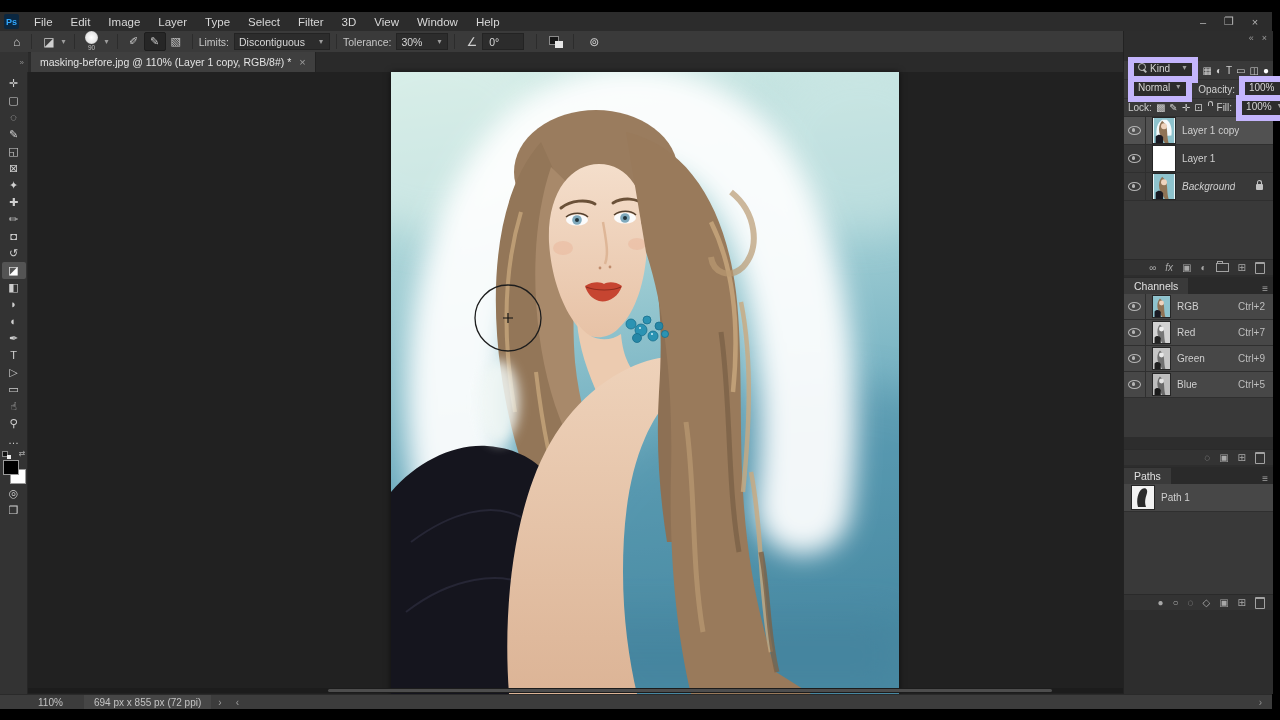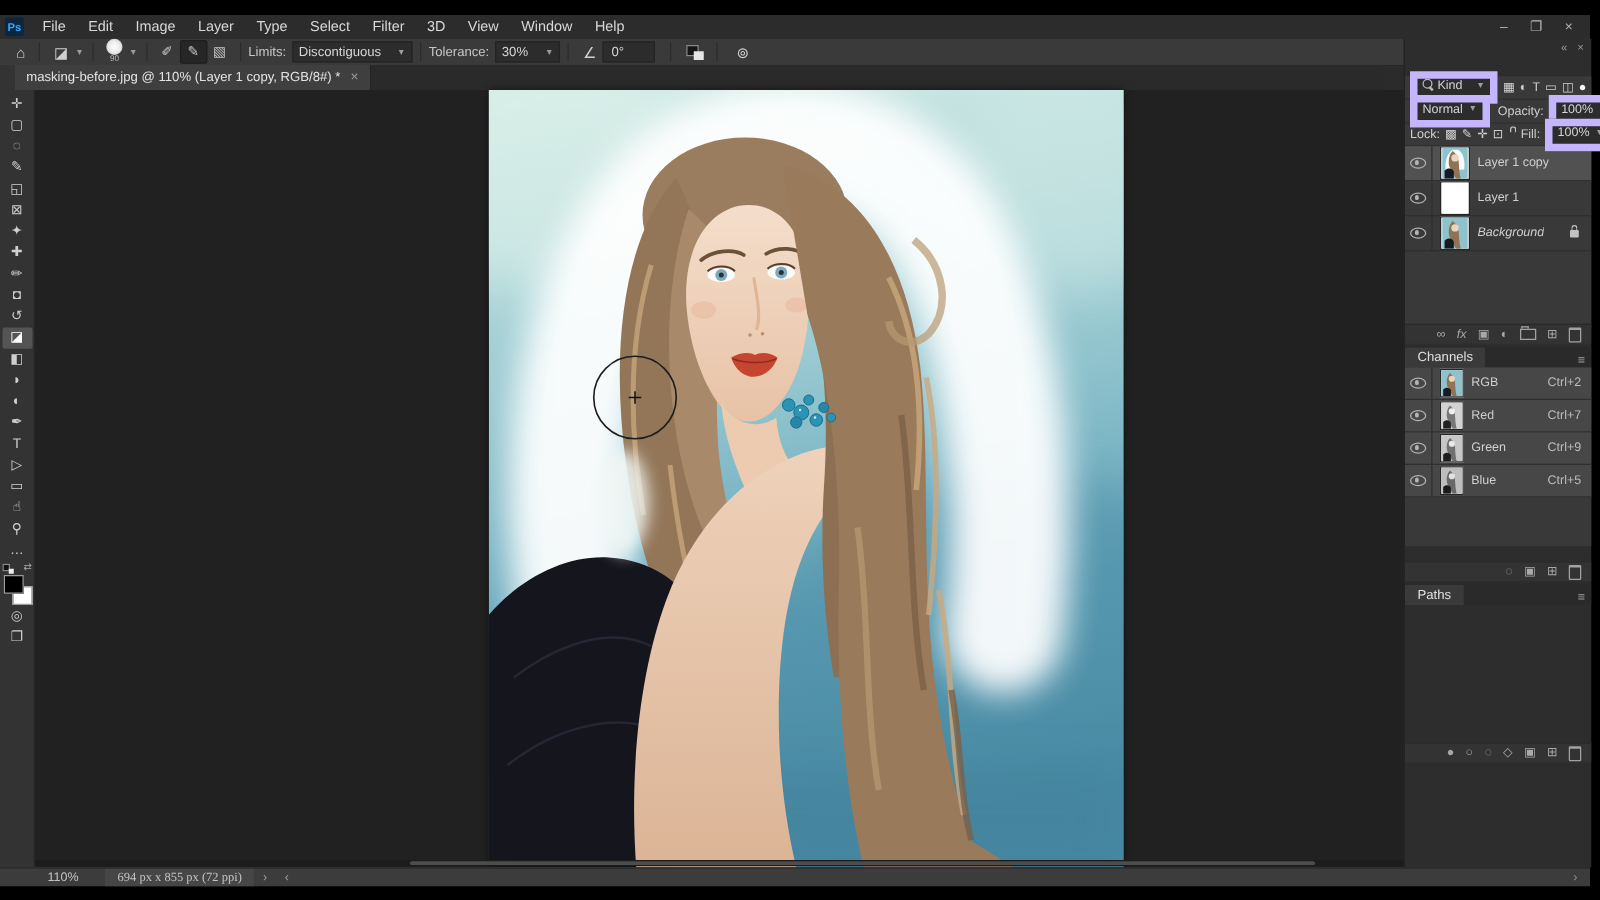"masking-before.jpg @ 110% (Layer 1" #tabbar { left: 12px -> 31px }
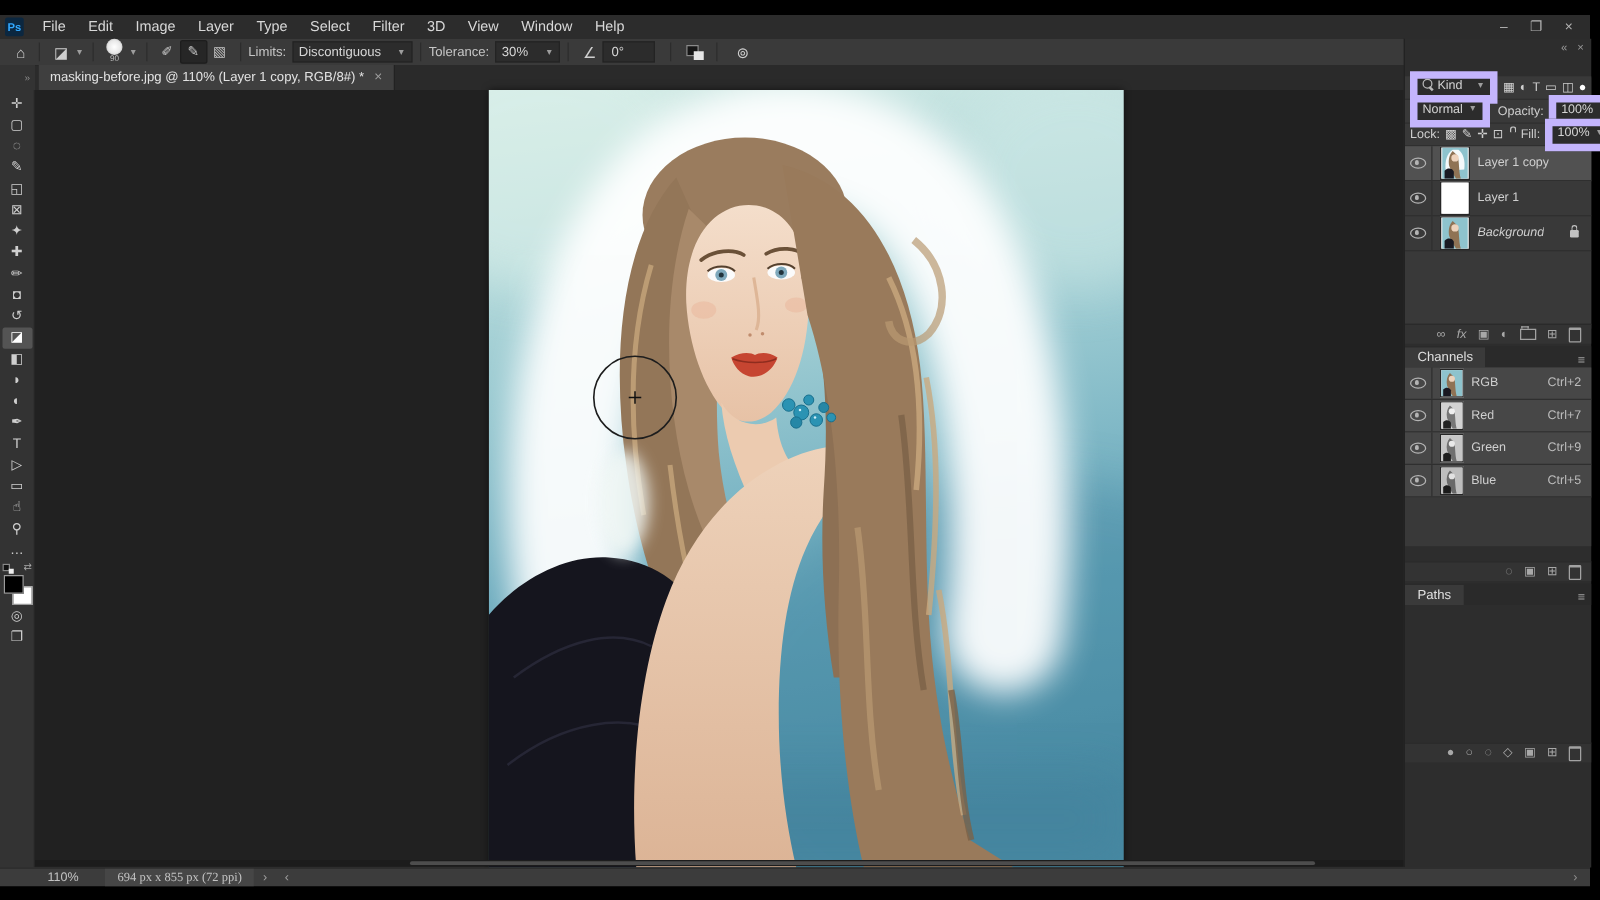"Path 1" div.panel-body { html: none -> <div> <div> <svg> <rect></rect> <path></path> </svg> <span>Path 1</span> </div> </div> }
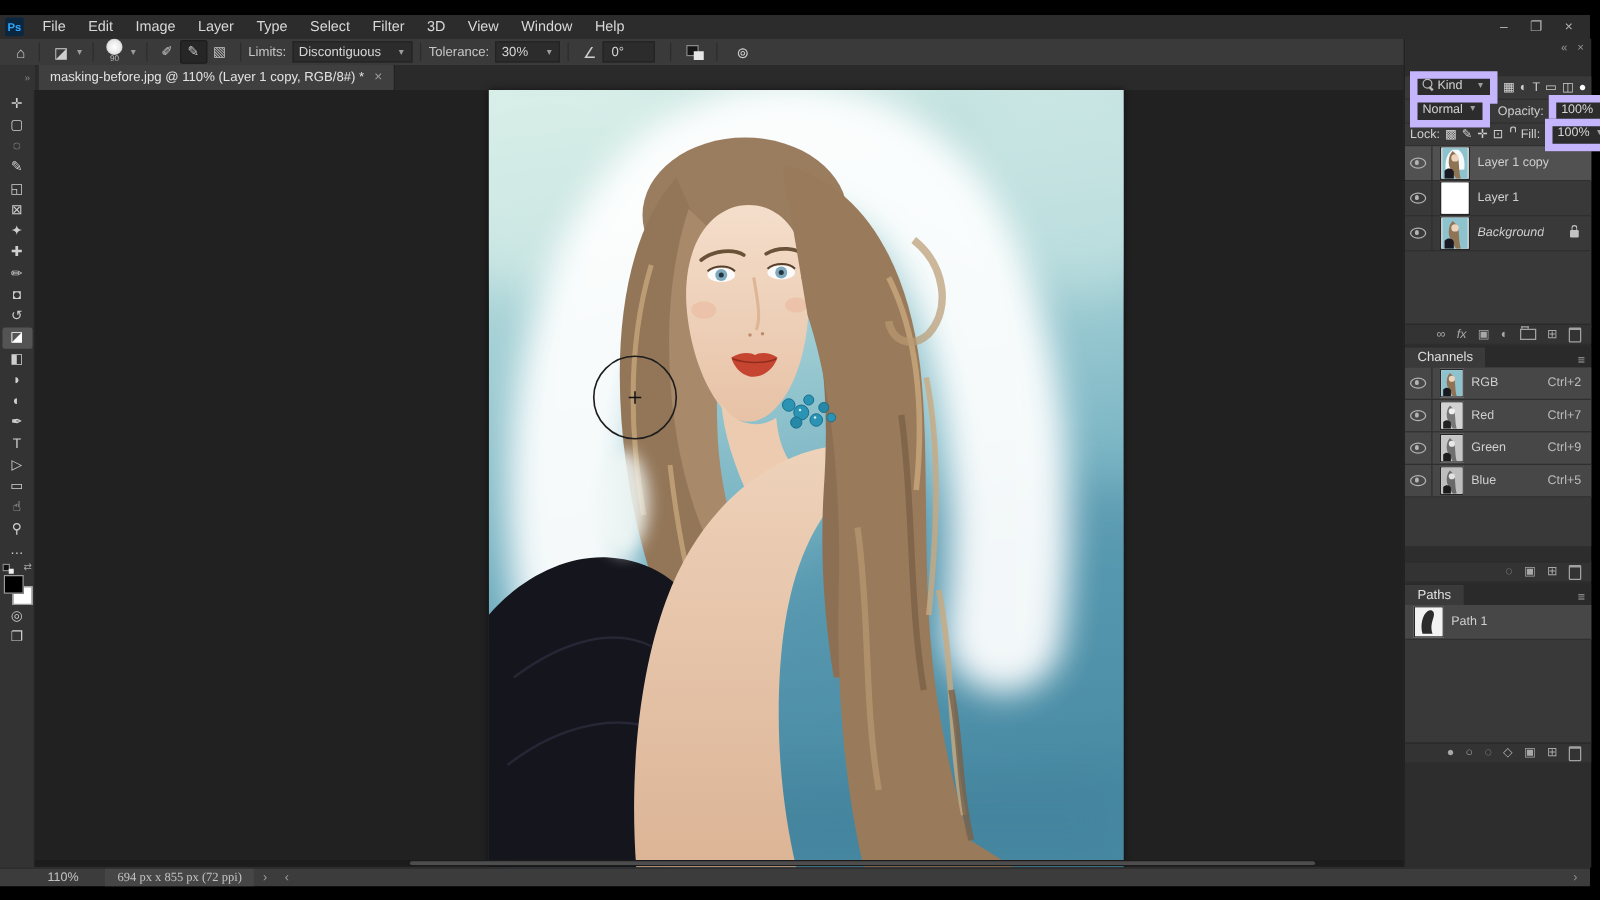"694 px x 855 px" #doc-info { font-family: Liberation Serif, serif -> none }
